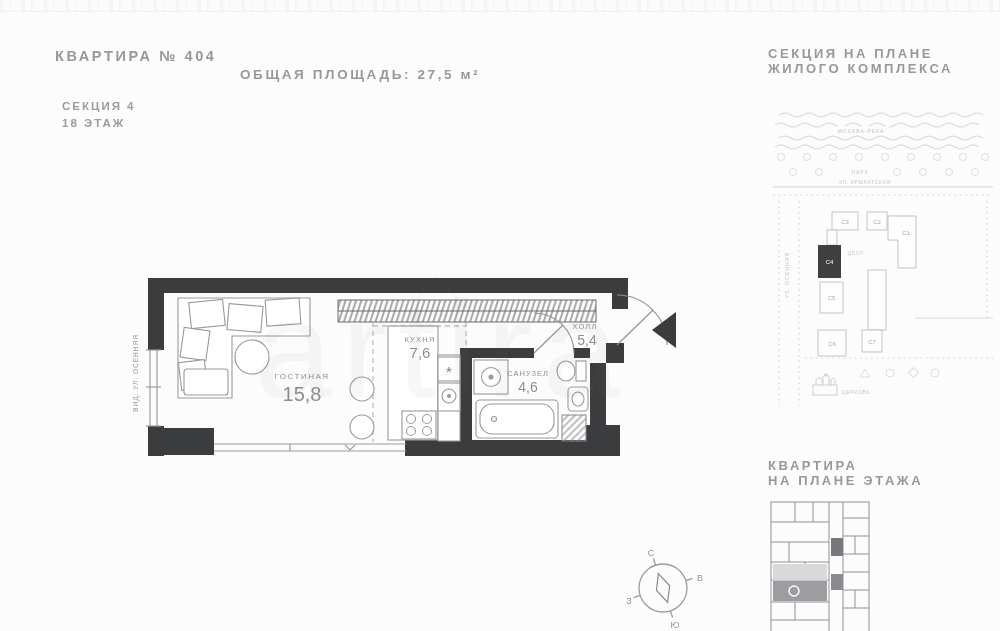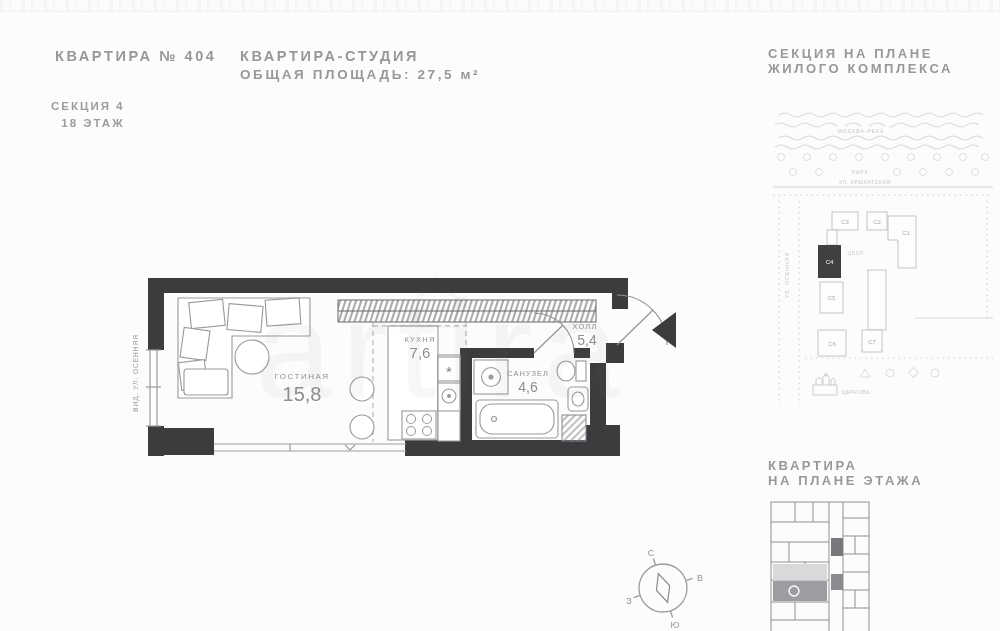"КВАРТИРА-СТУДИЯ" div.hd { html: <div>КВАРТИРА-СТУДИЯ</div> -> none }
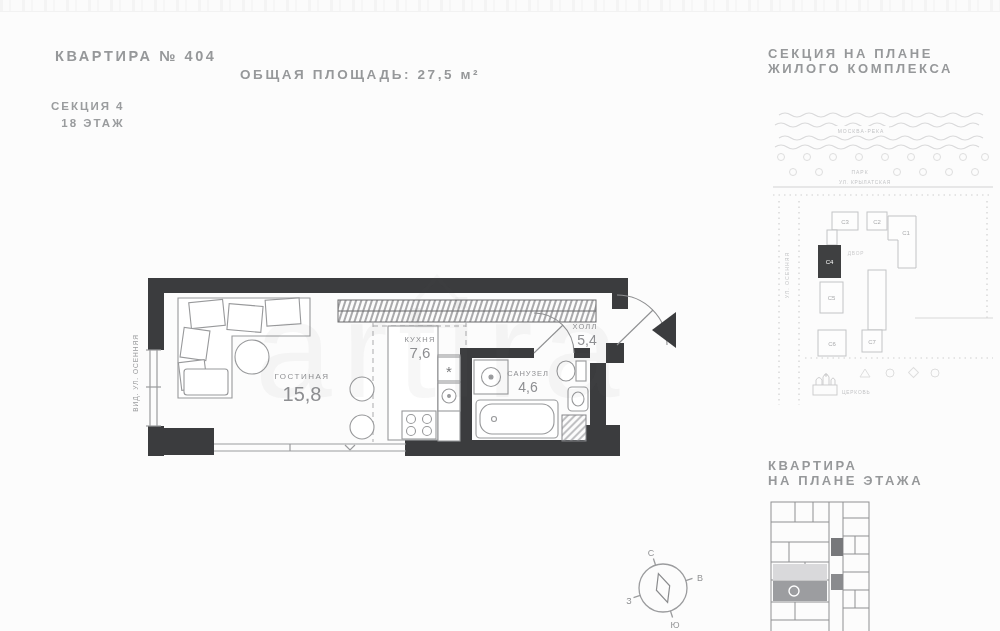"СЕКЦИЯ 4" div.hd2 { left: 51px -> 62px; text-align: right -> none }
